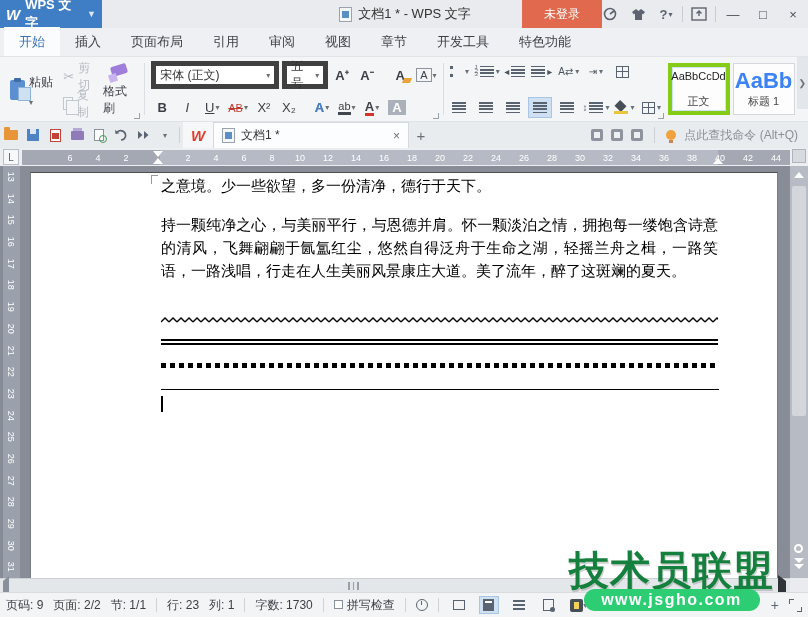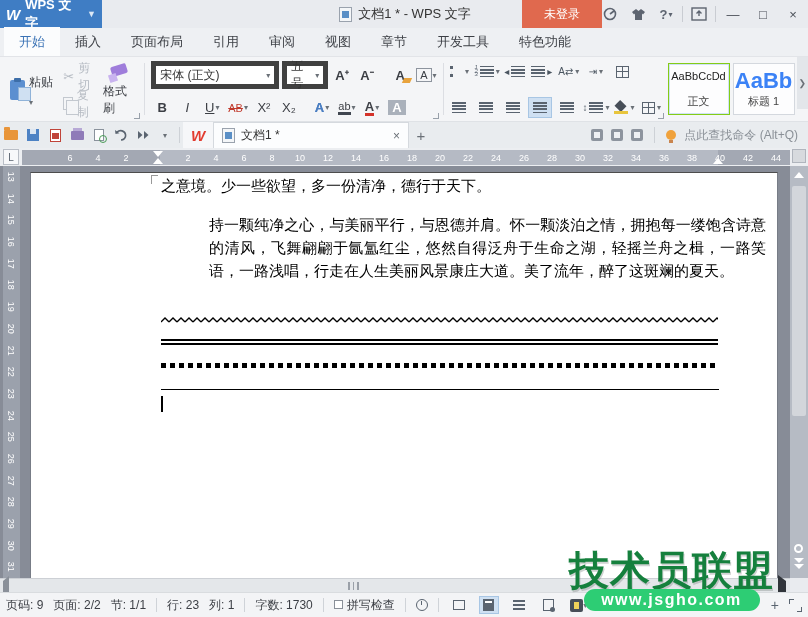"AaBbCcDd" .style-card.selected { border: 1px solid #84cc16 -> 4px solid #84cc16 }
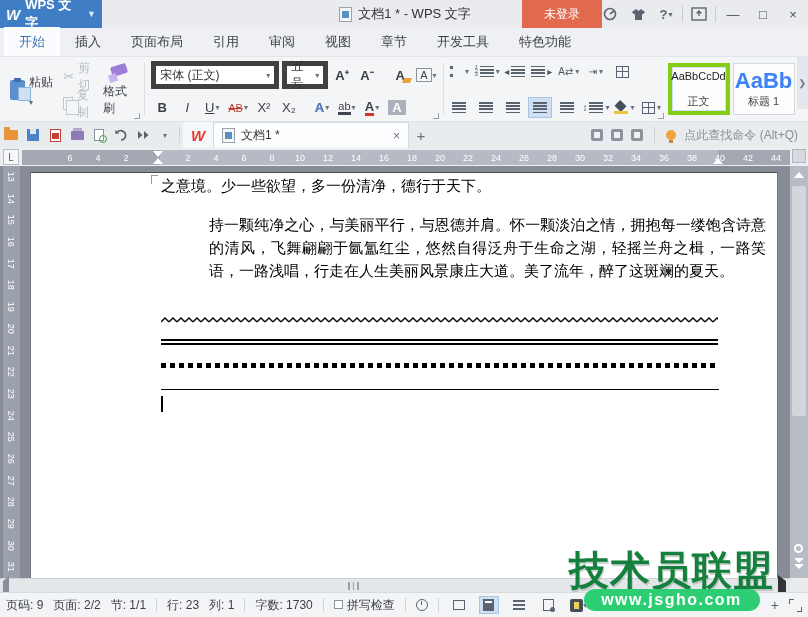"持一颗纯净之心，与美丽平行，与恩德并肩。怀一颗淡泊之情，拥抱每一缕饱含诗意的清风" .t-para { margin-left: 48px -> none }
